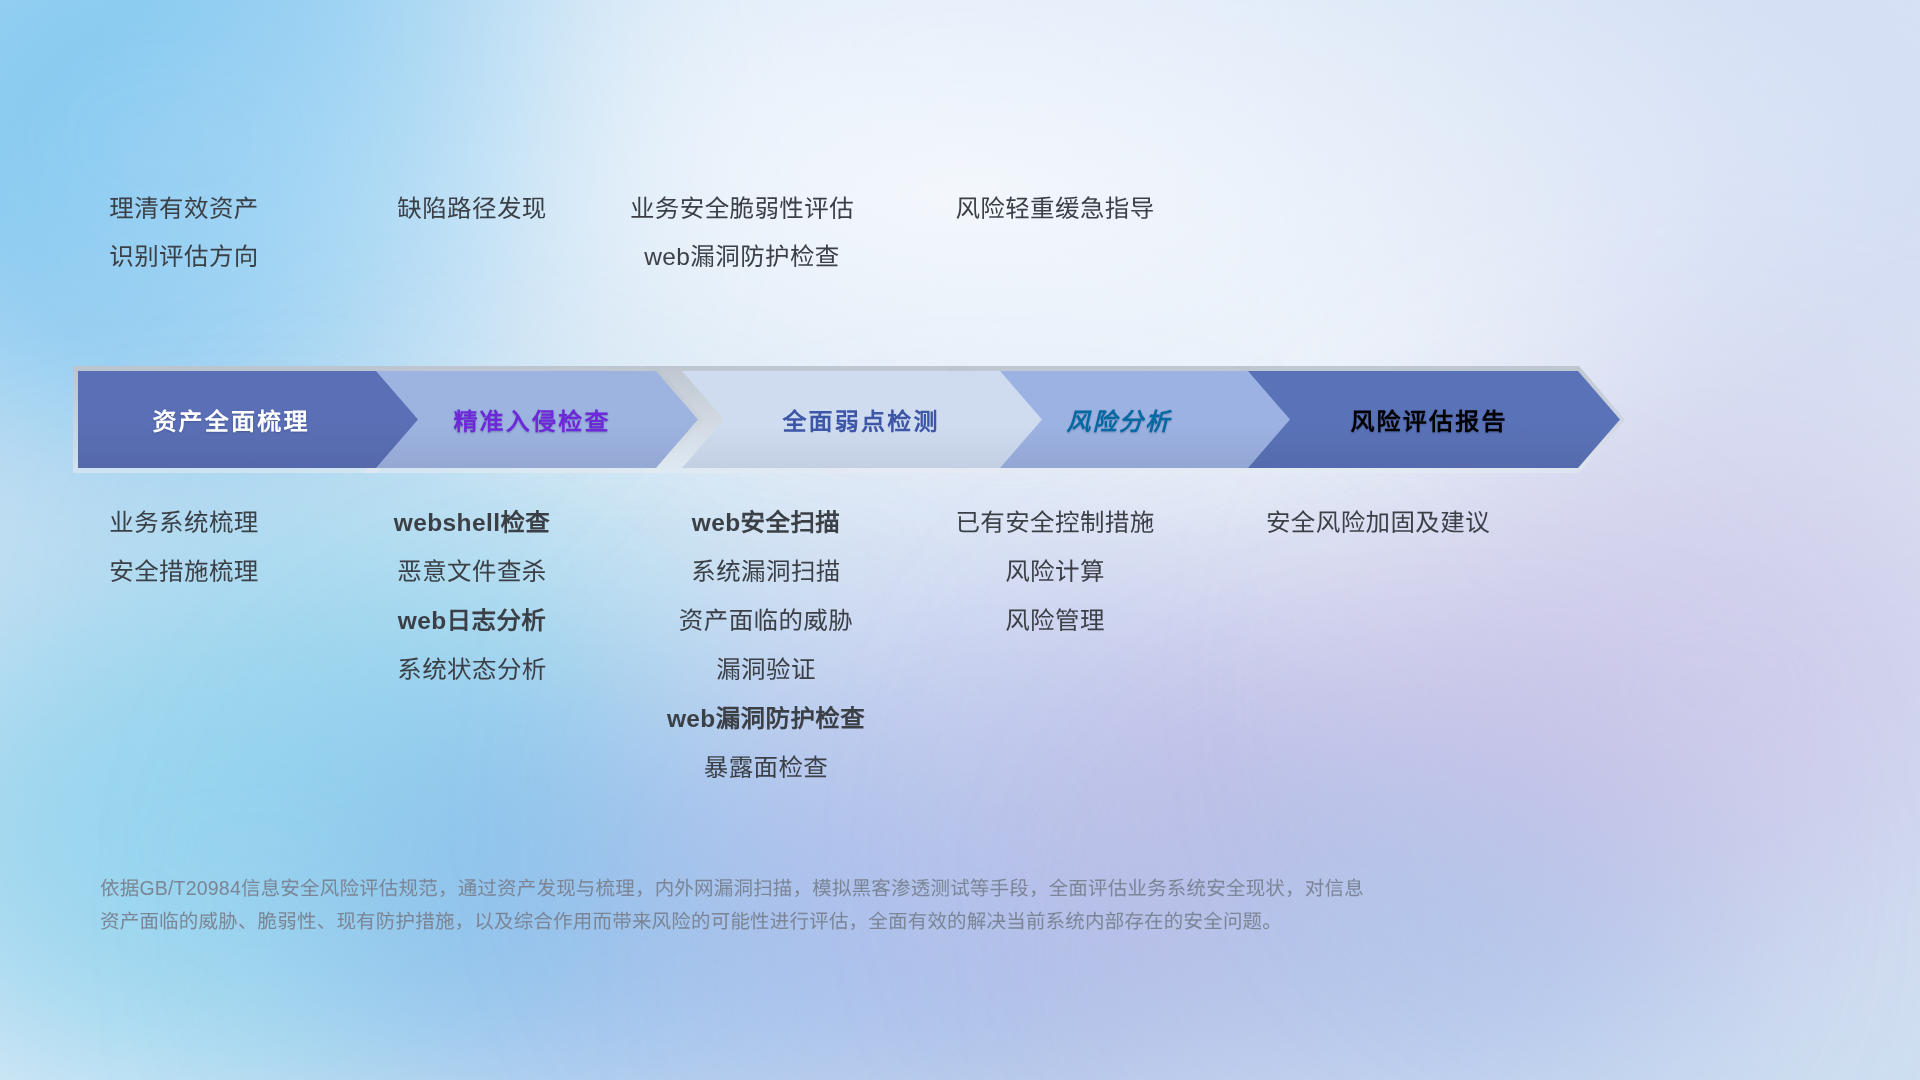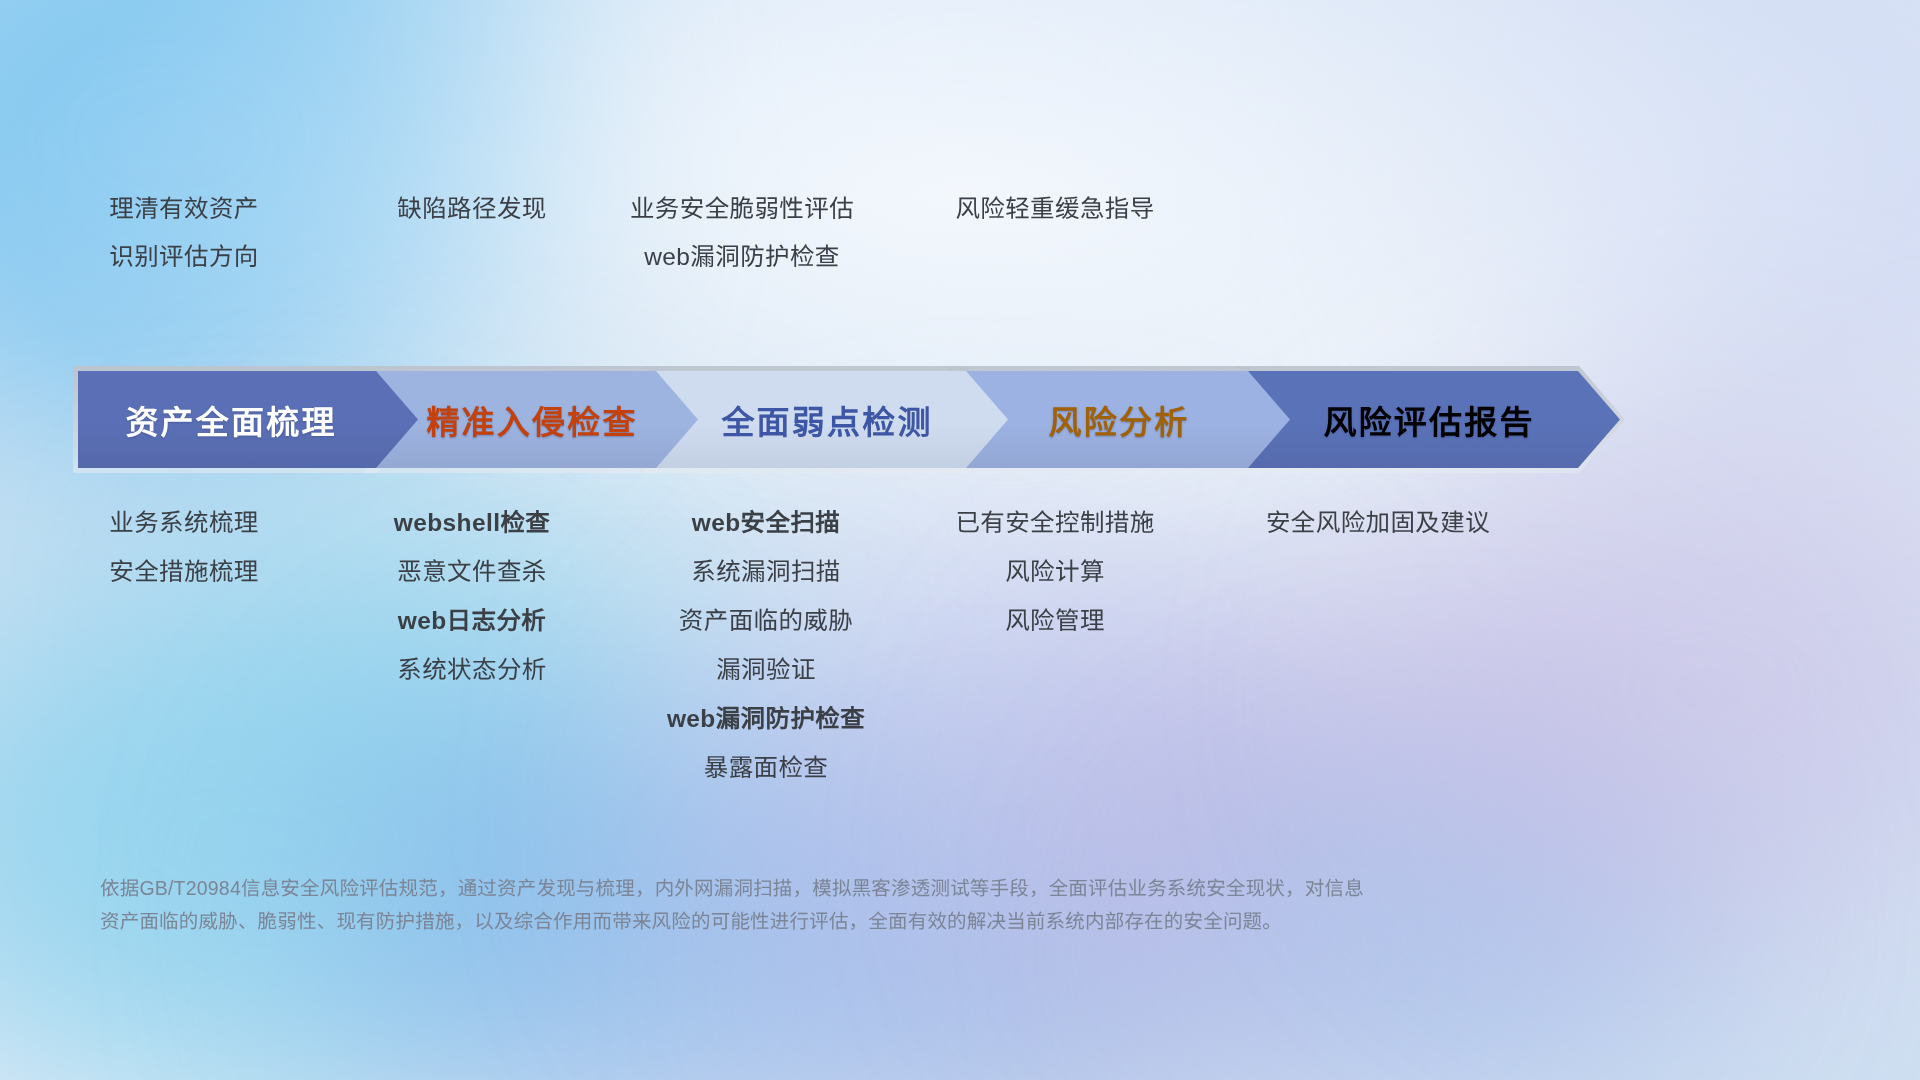"资产全面梳理" .chev .cv-label { font-size: 33px -> 24px }
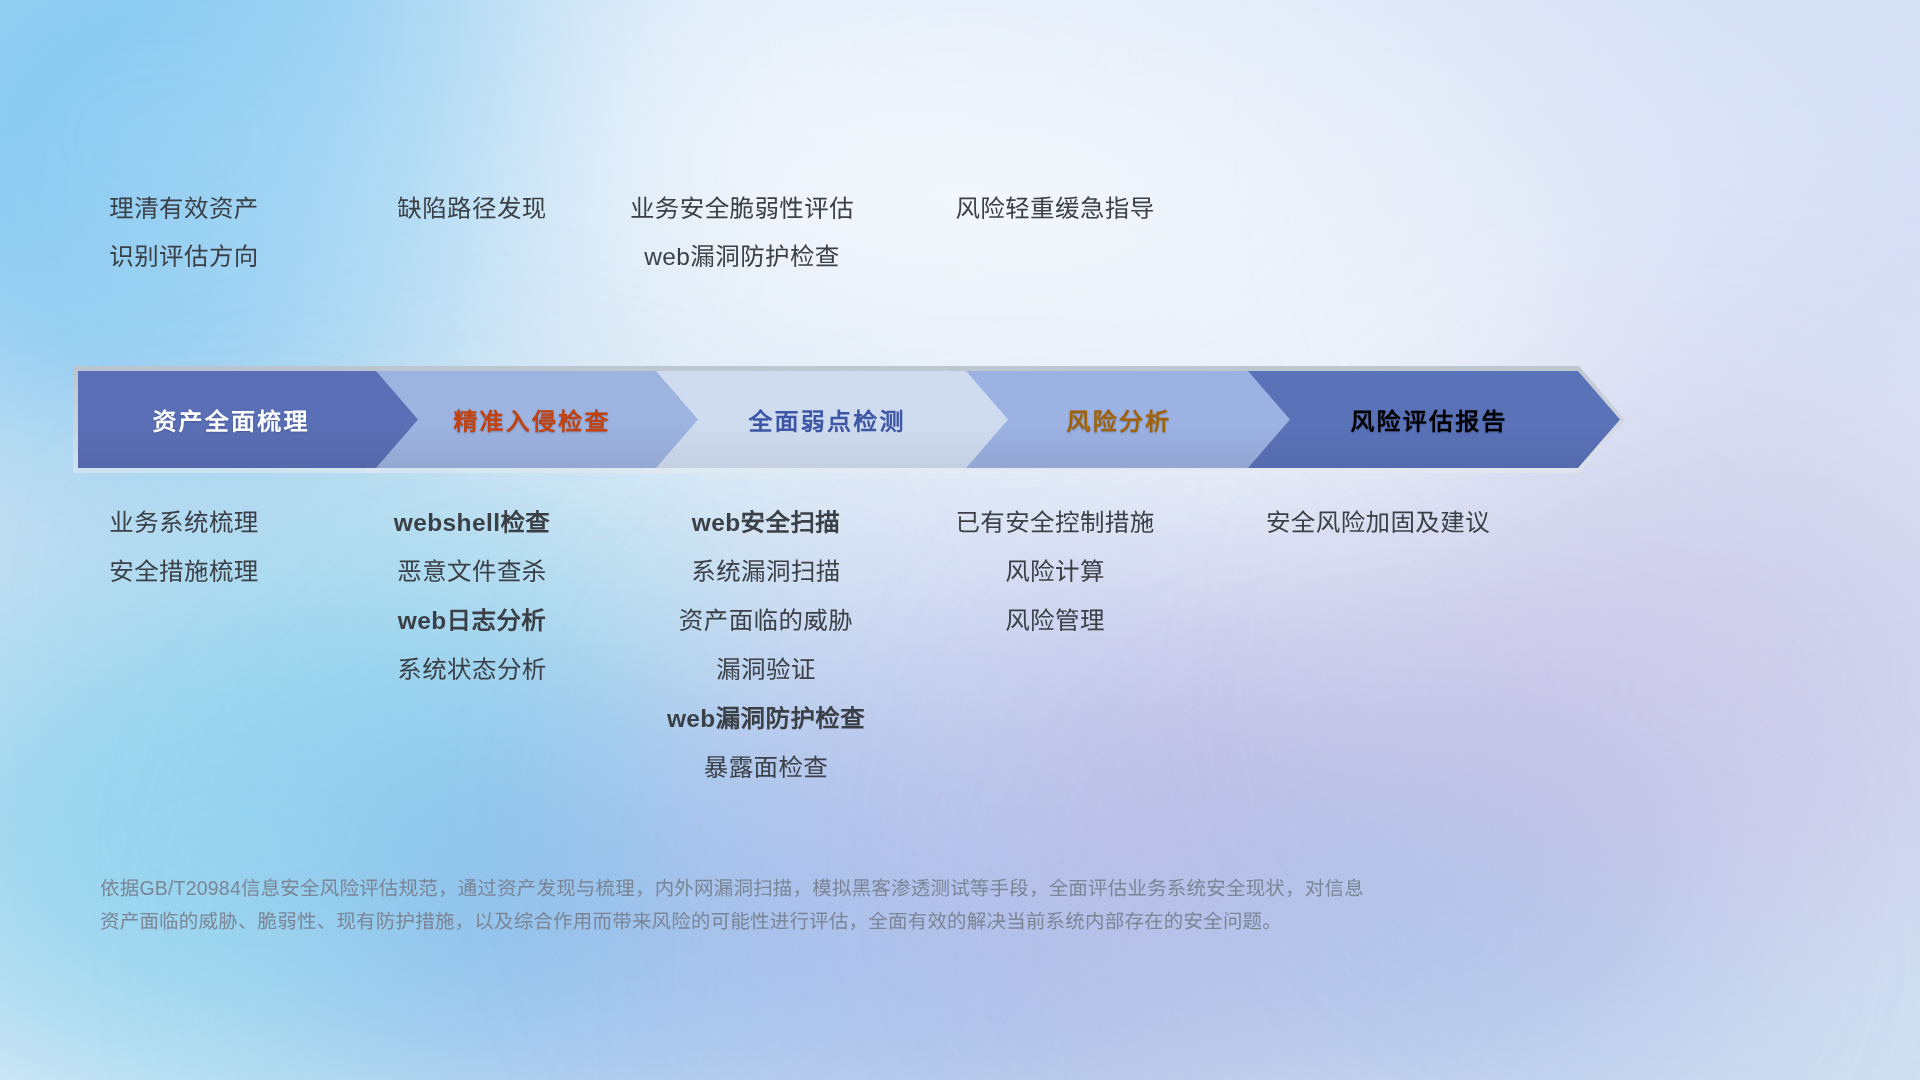"精准入侵检查" div.cv-label { color: #c2410c -> #6d28d9 }
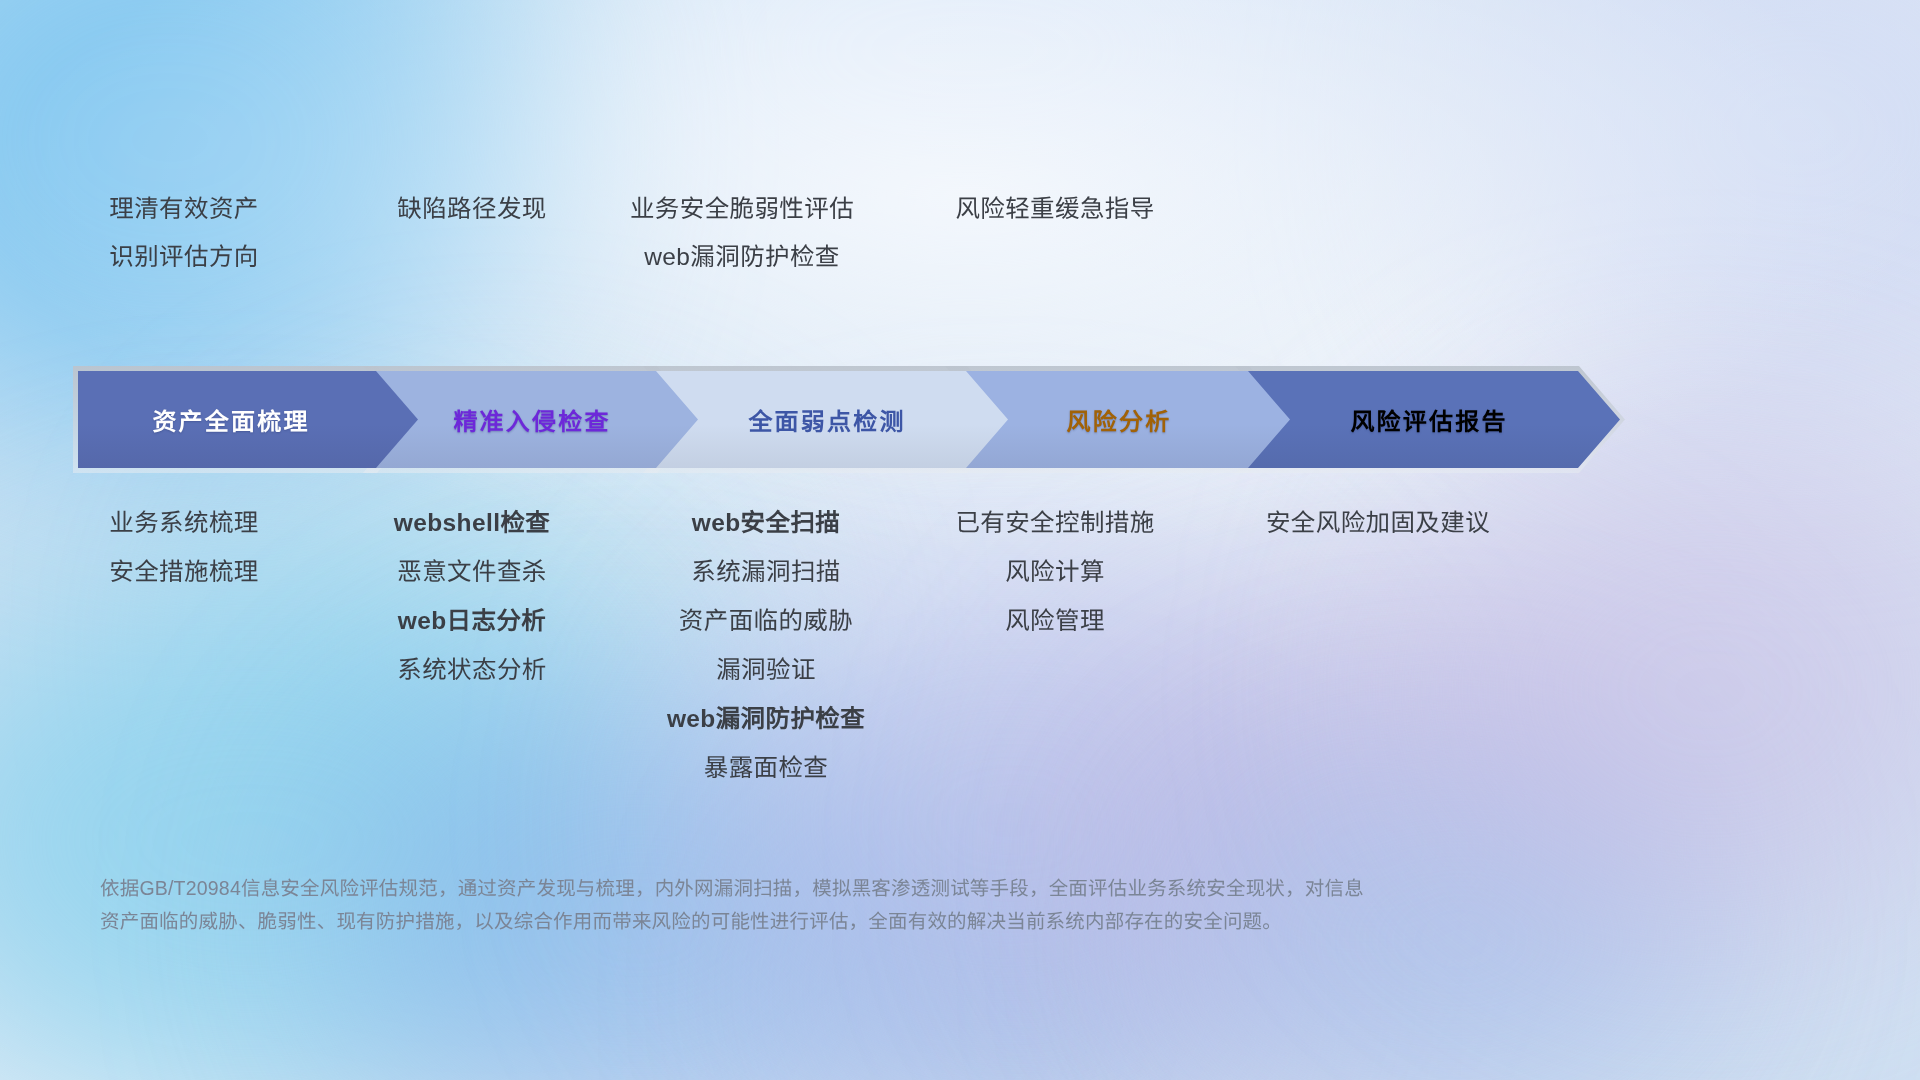"全面弱点检测" div.chev { left: 648px -> 682px }
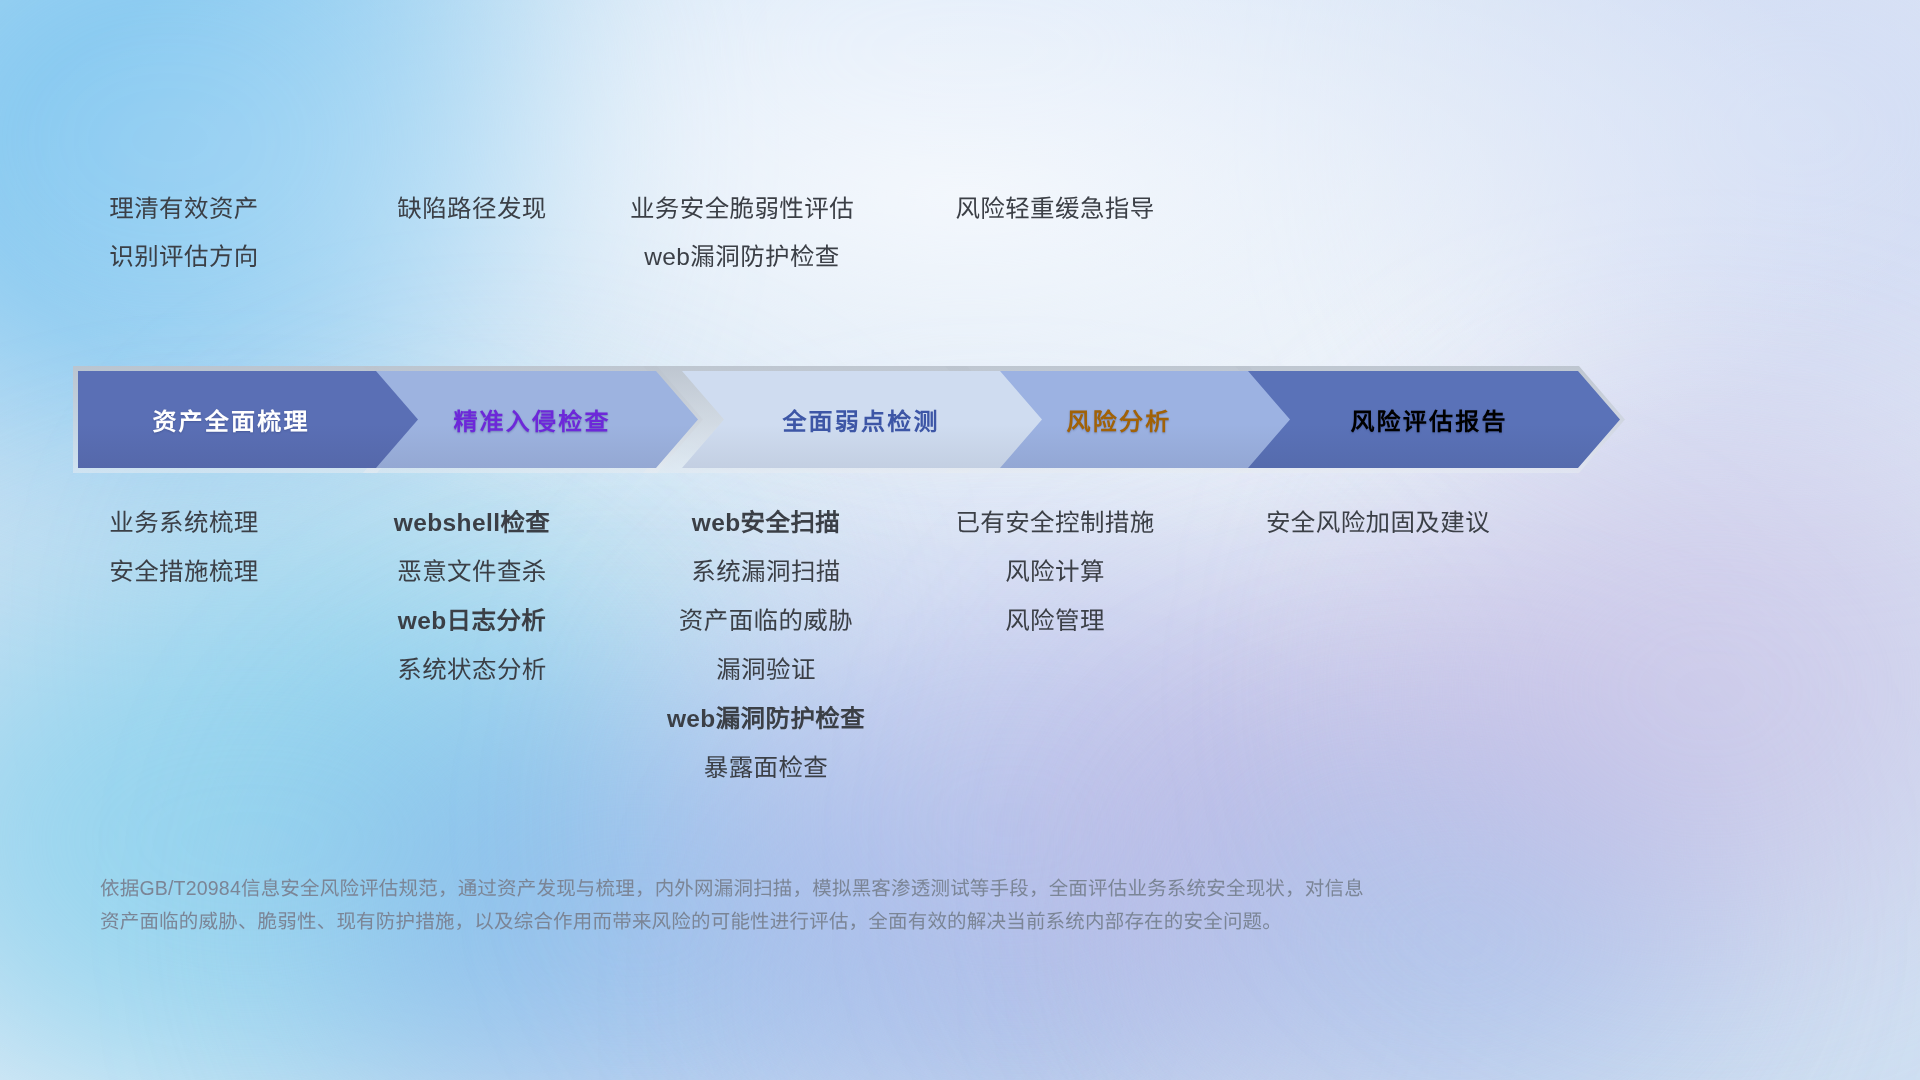"风险分析" div.cv-label { color: #a16207 -> #0369a1; font-style: none -> italic }
